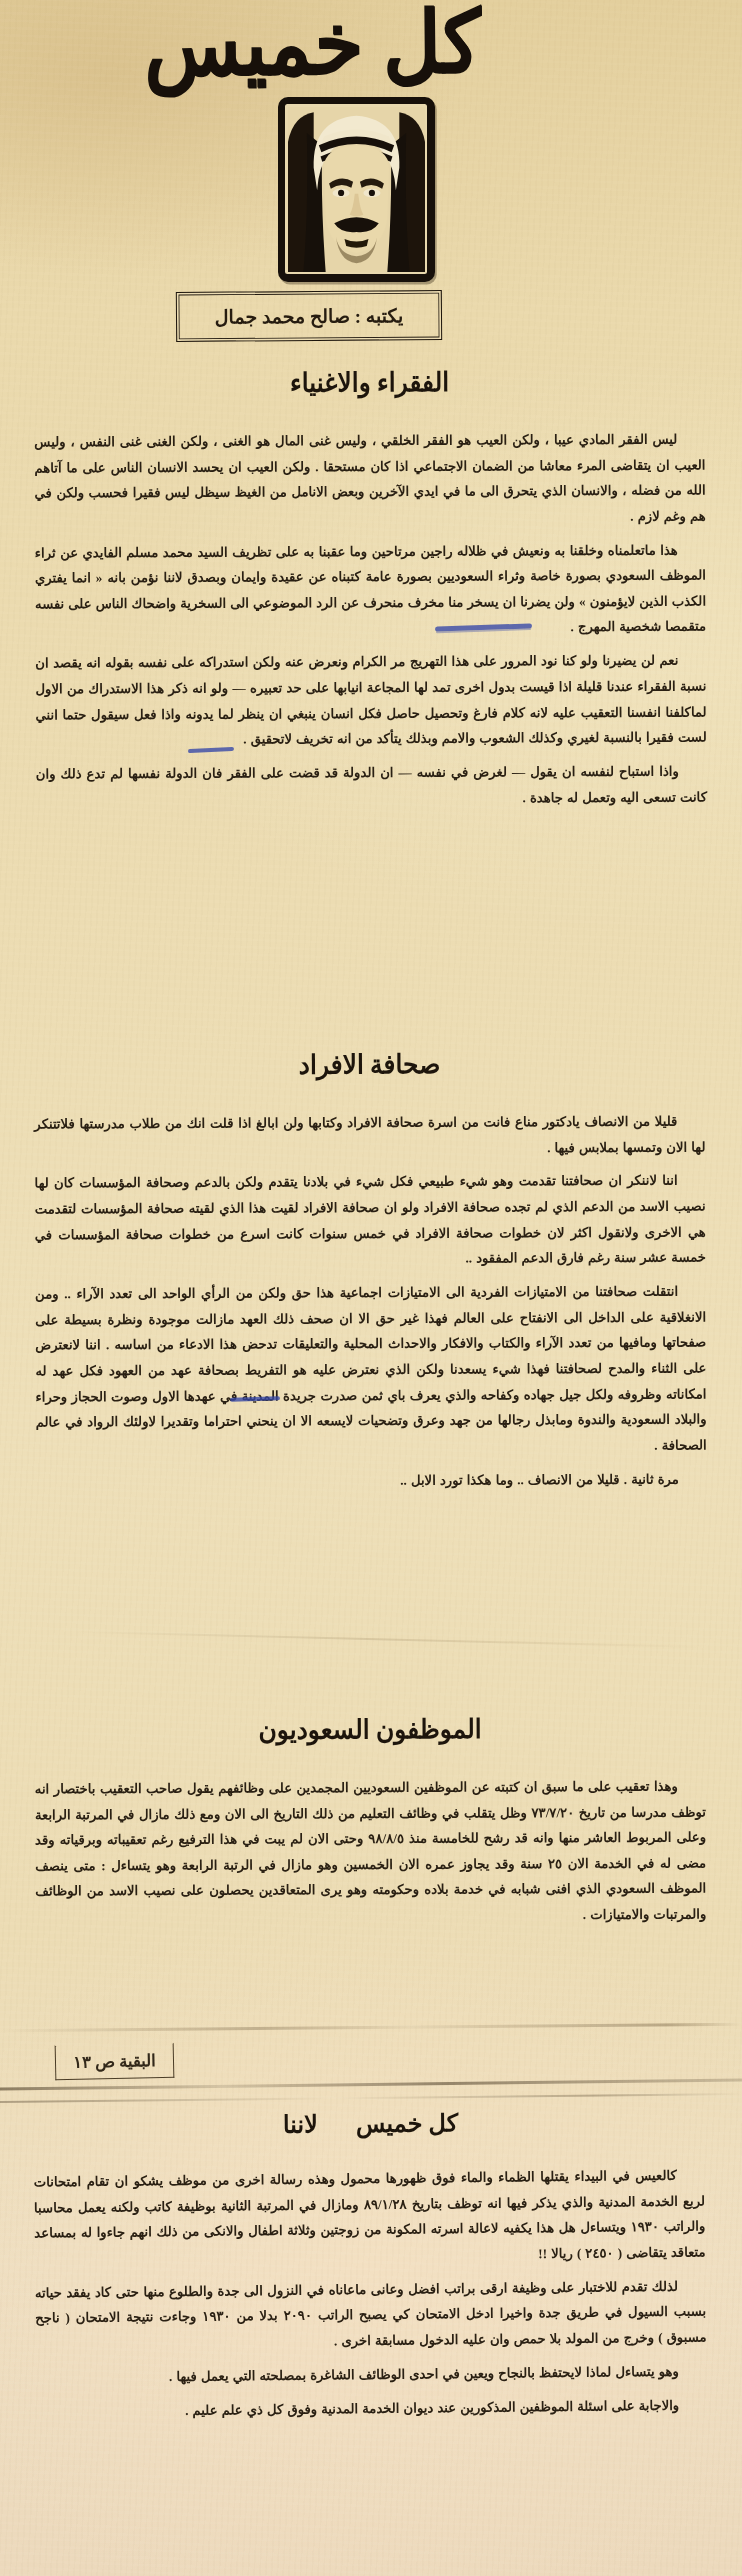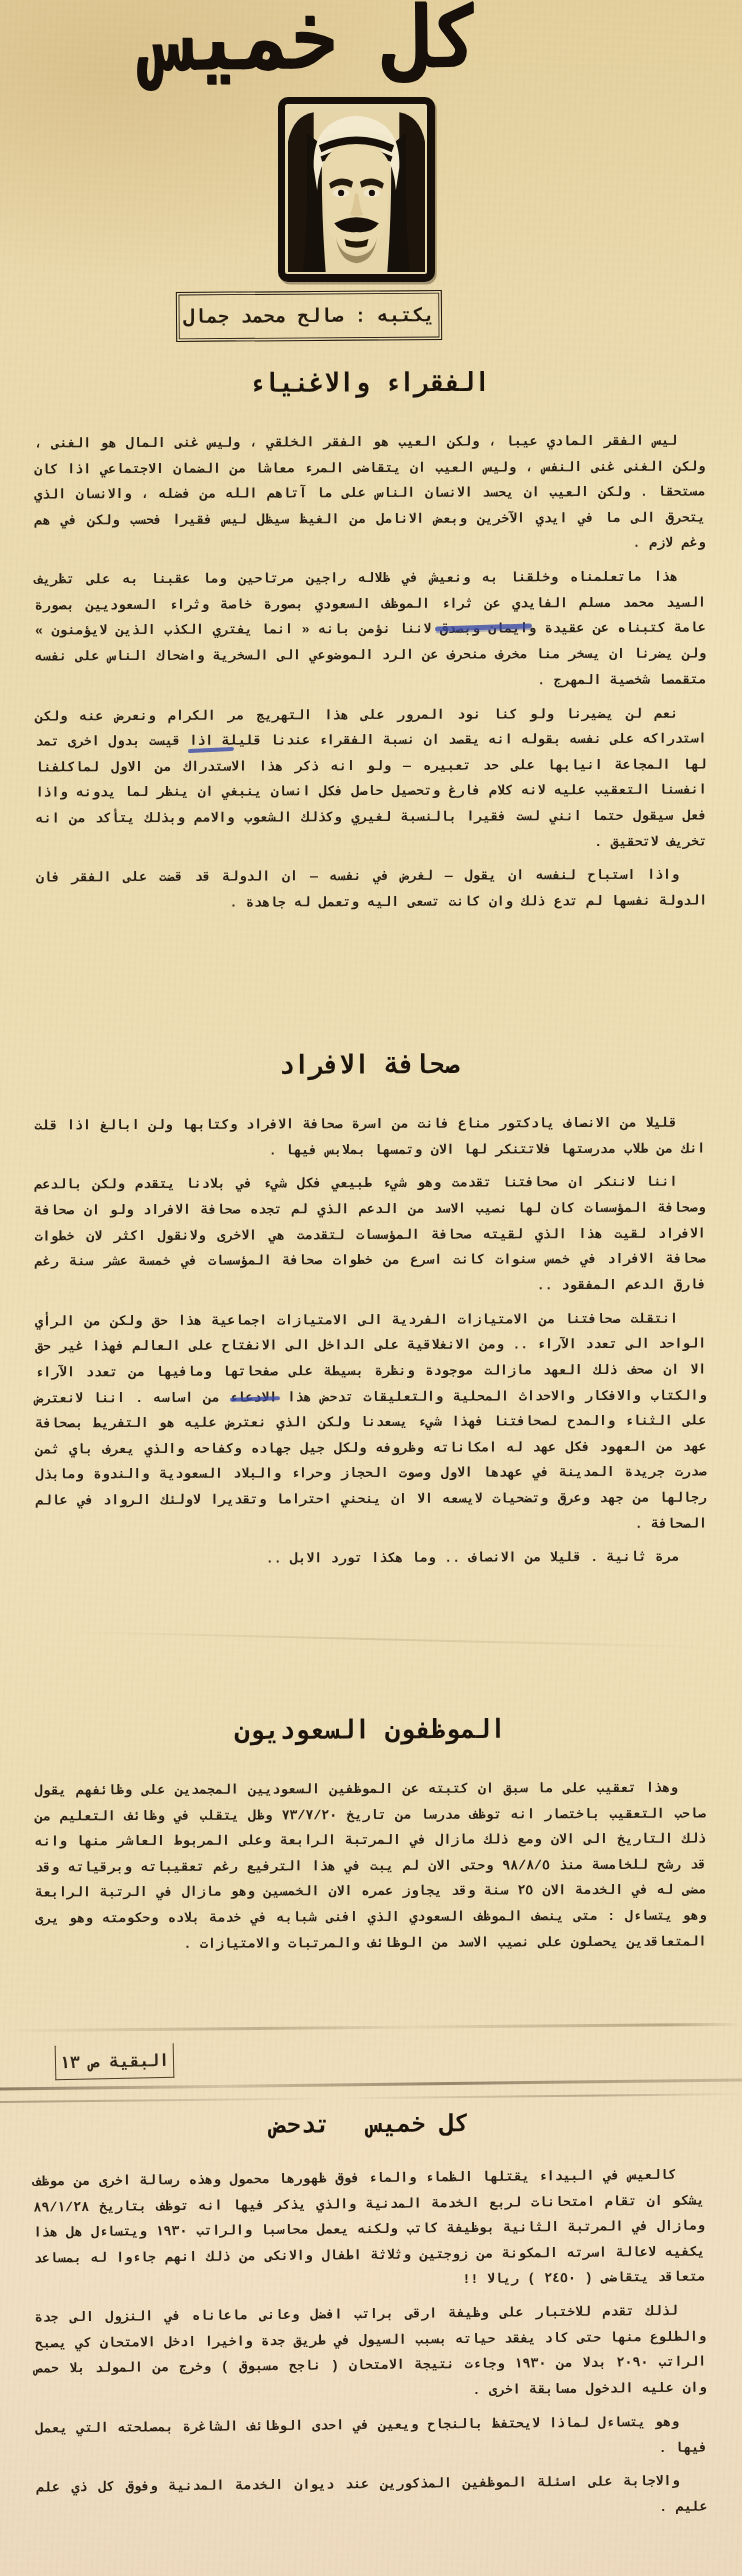"كل خميس" .page { font-family: Liberation Mono, monospace -> Liberation Serif, serif }
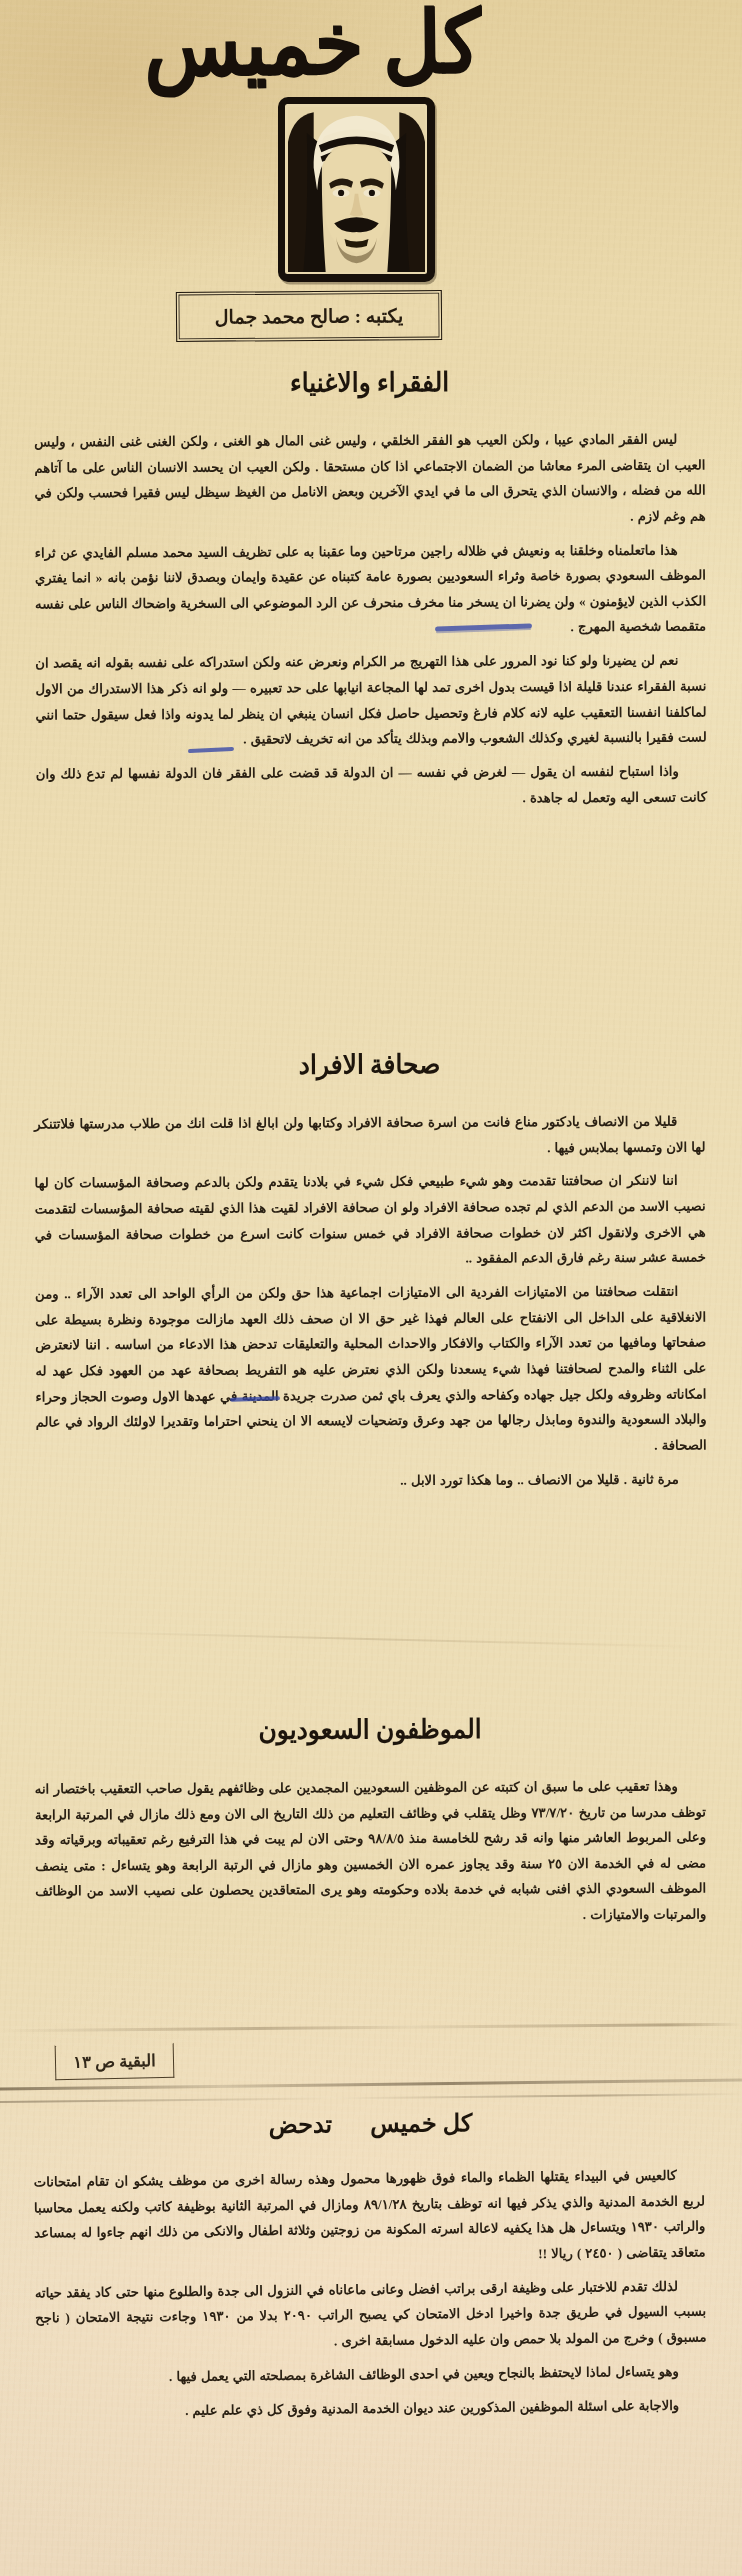"تدحض" span { text: تدحض -> لاننا }
